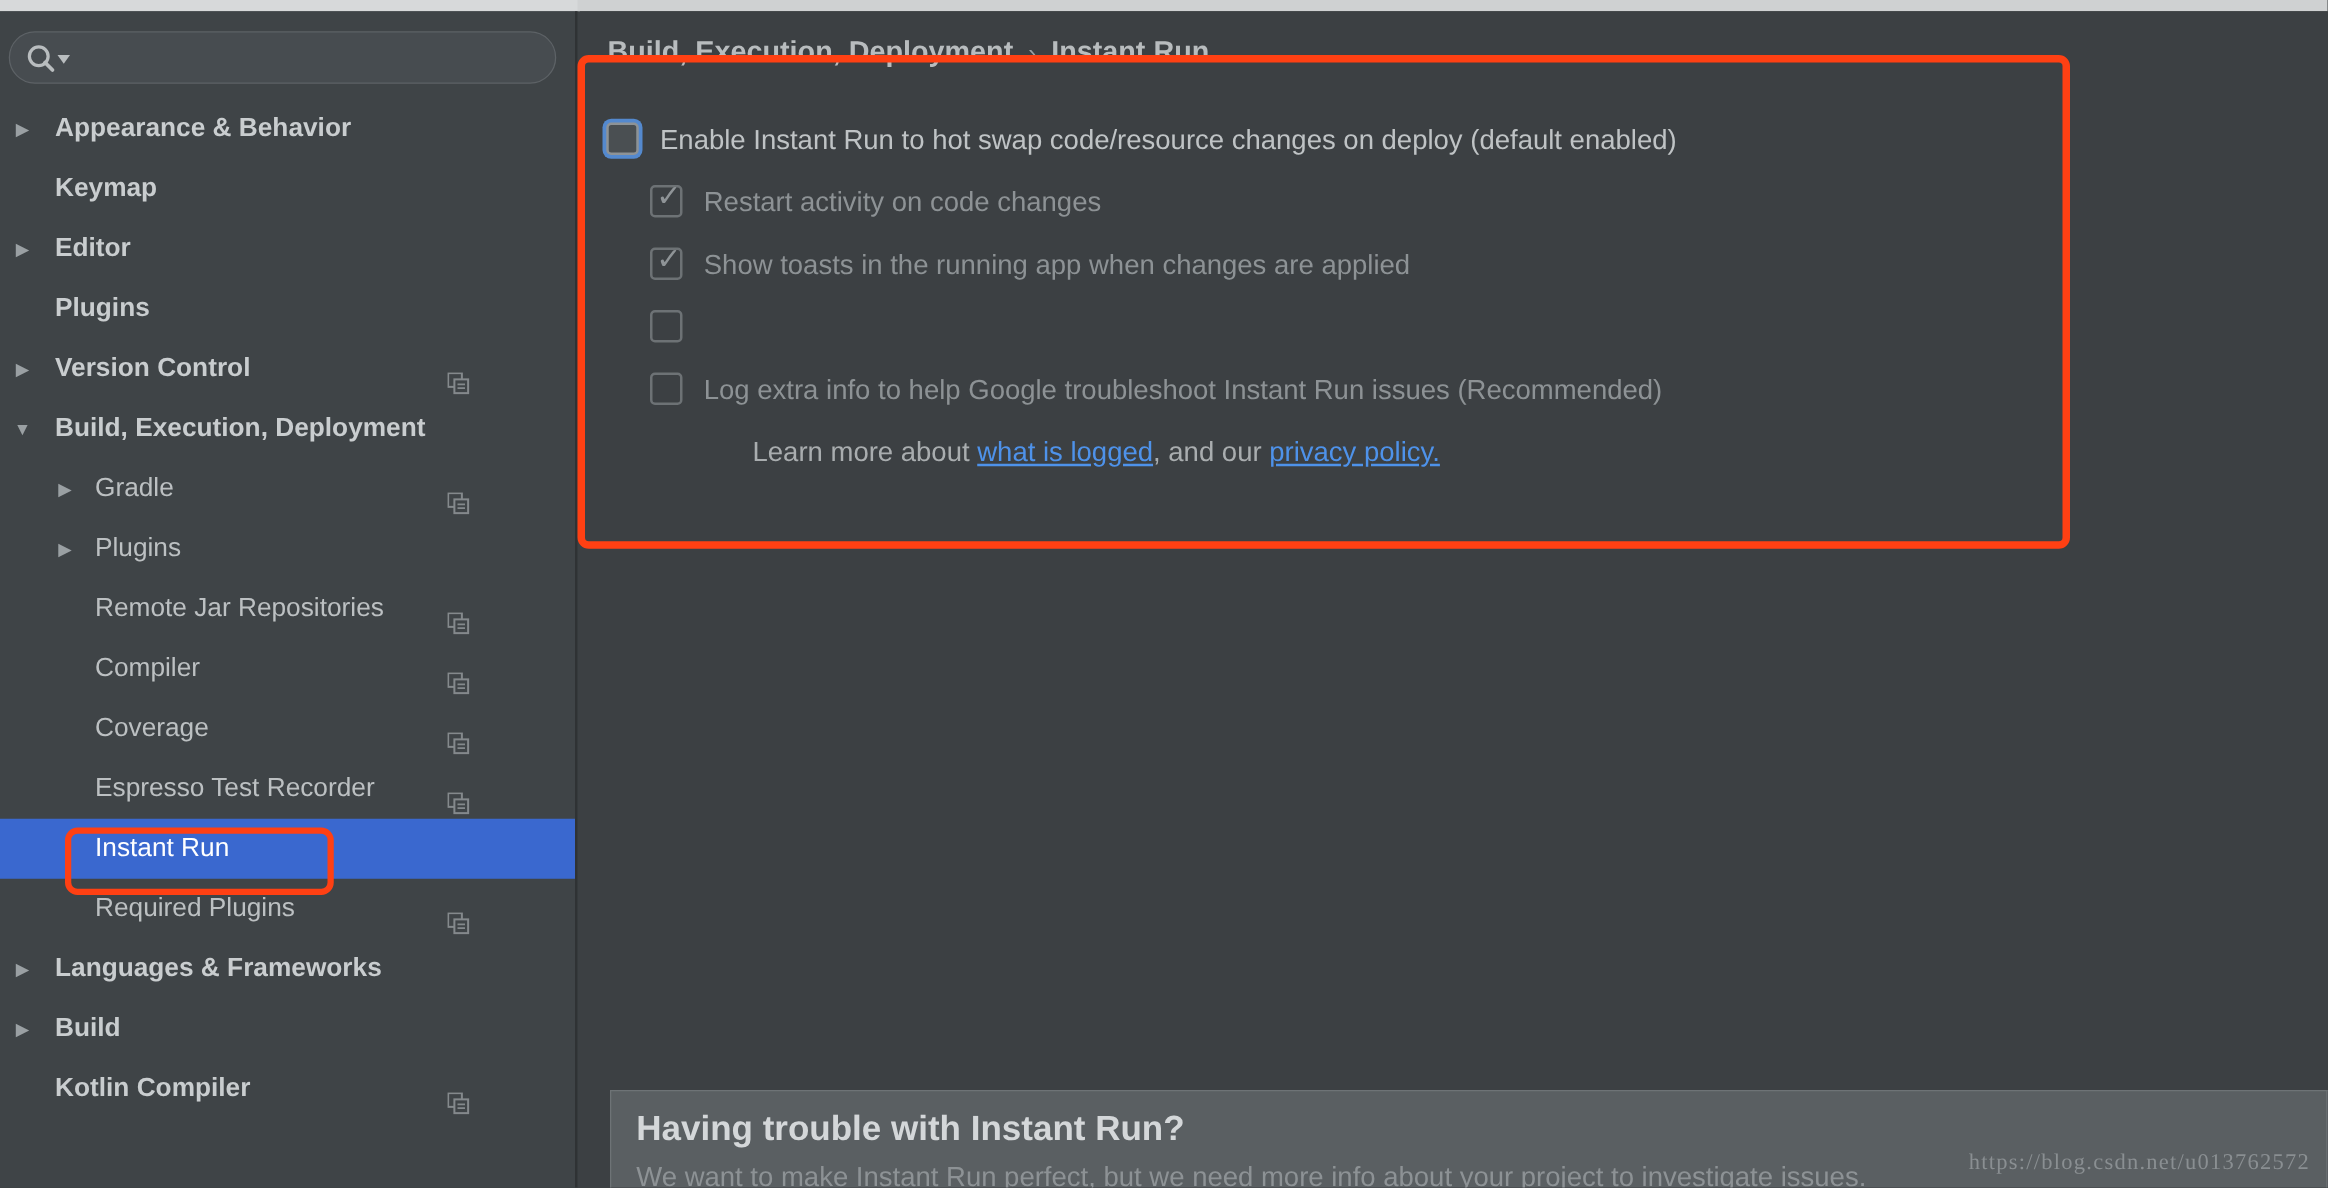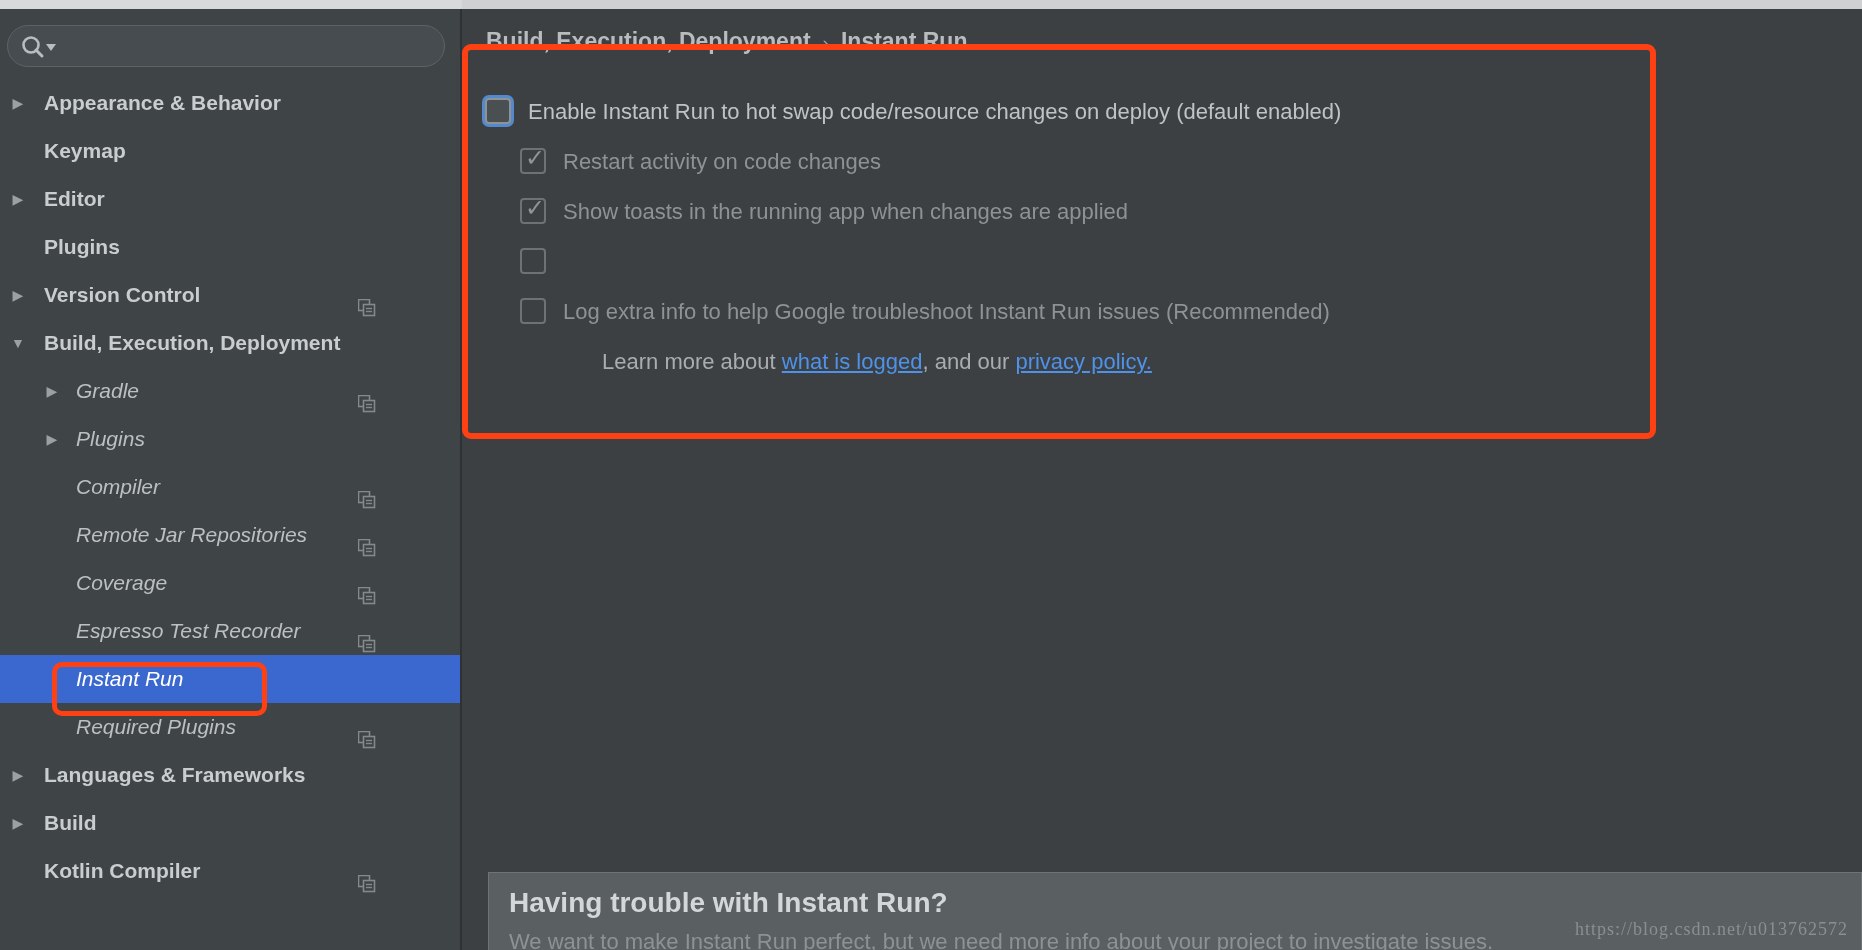"Gradle" .lvl1 .label { font-style: italic -> none }
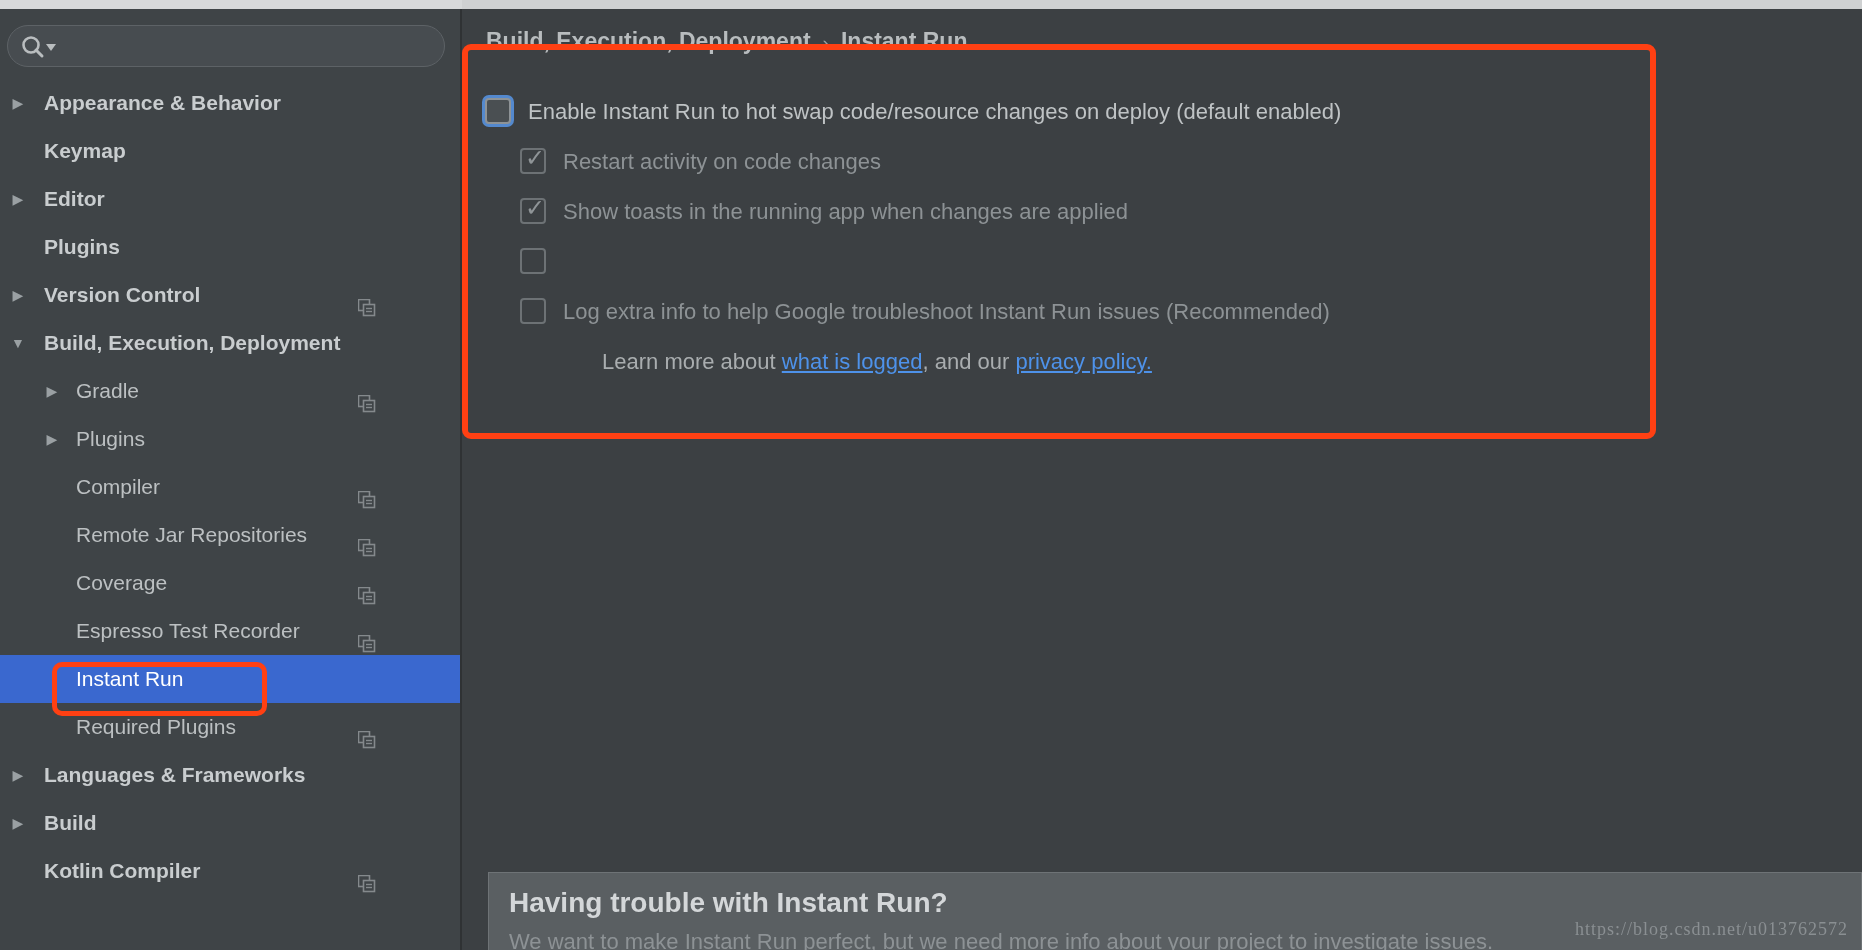"Compiler" div.tree-row { order: before "Remote Jar Repositories" -> after "Remote Jar Repositories" }
